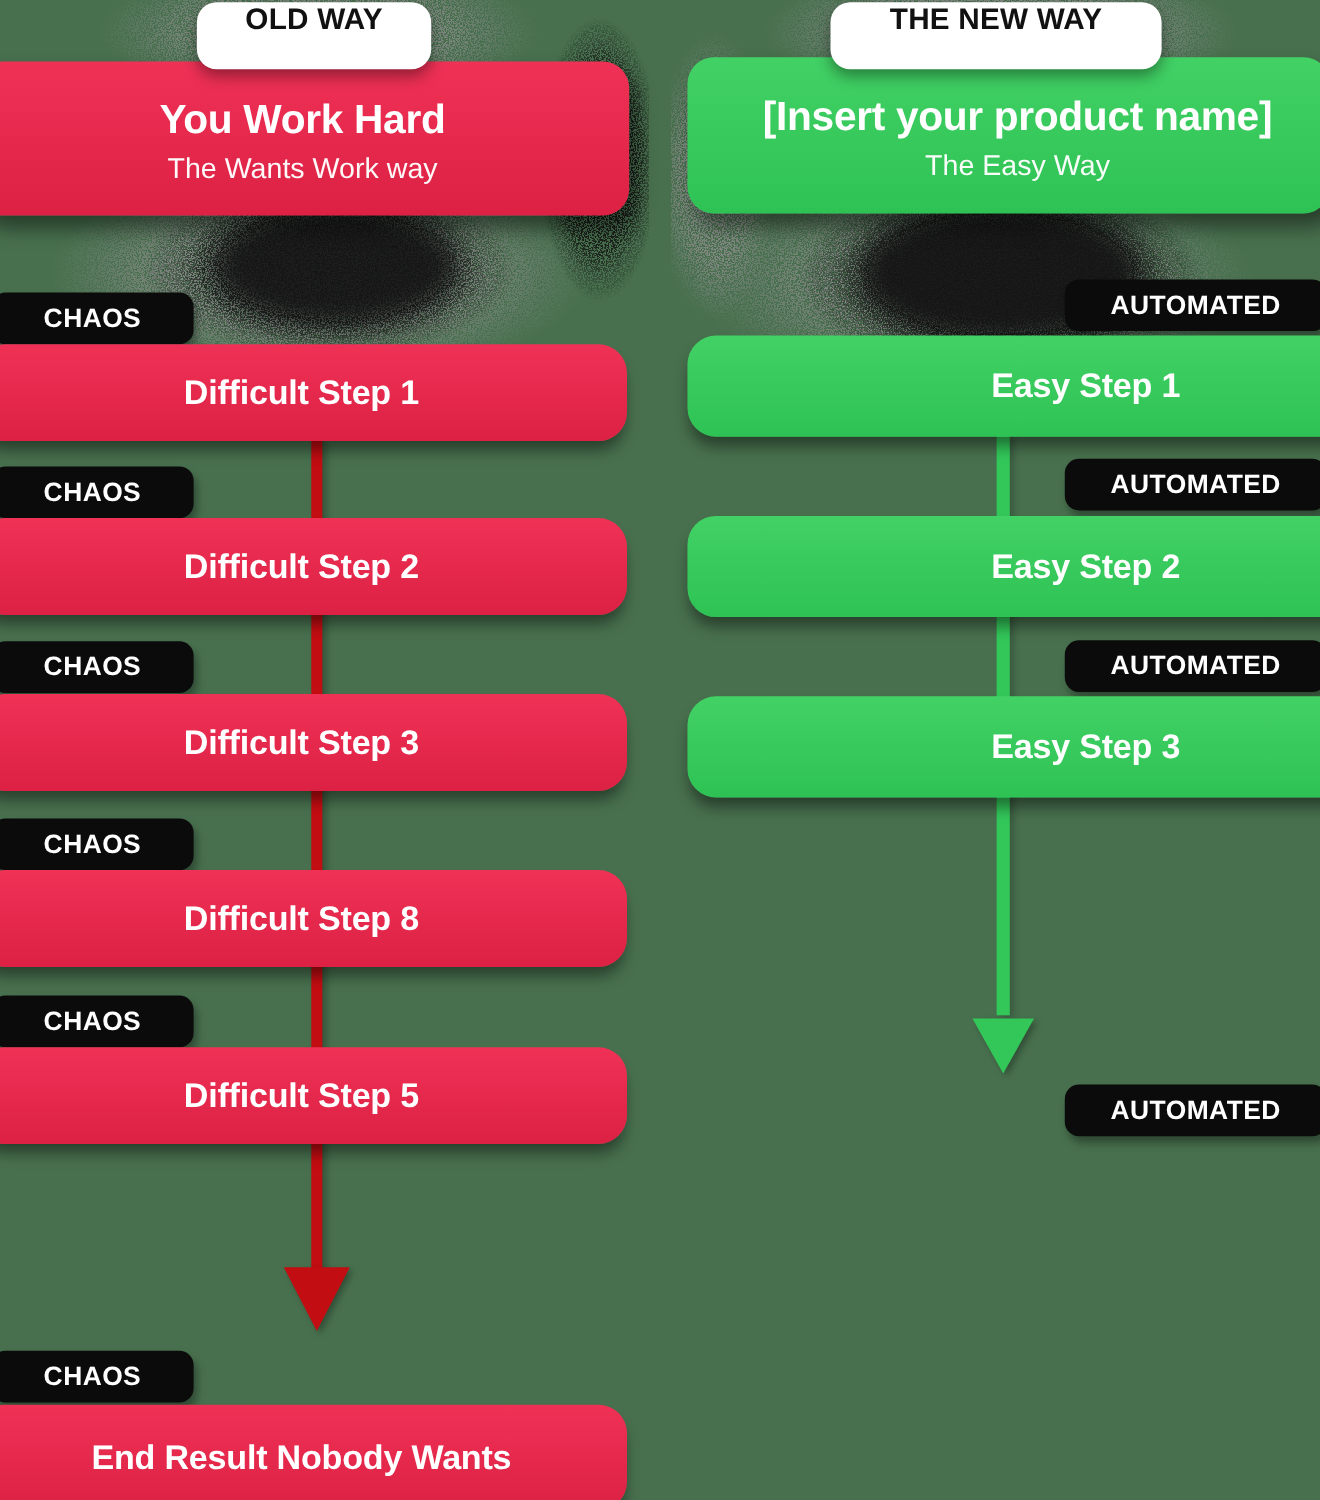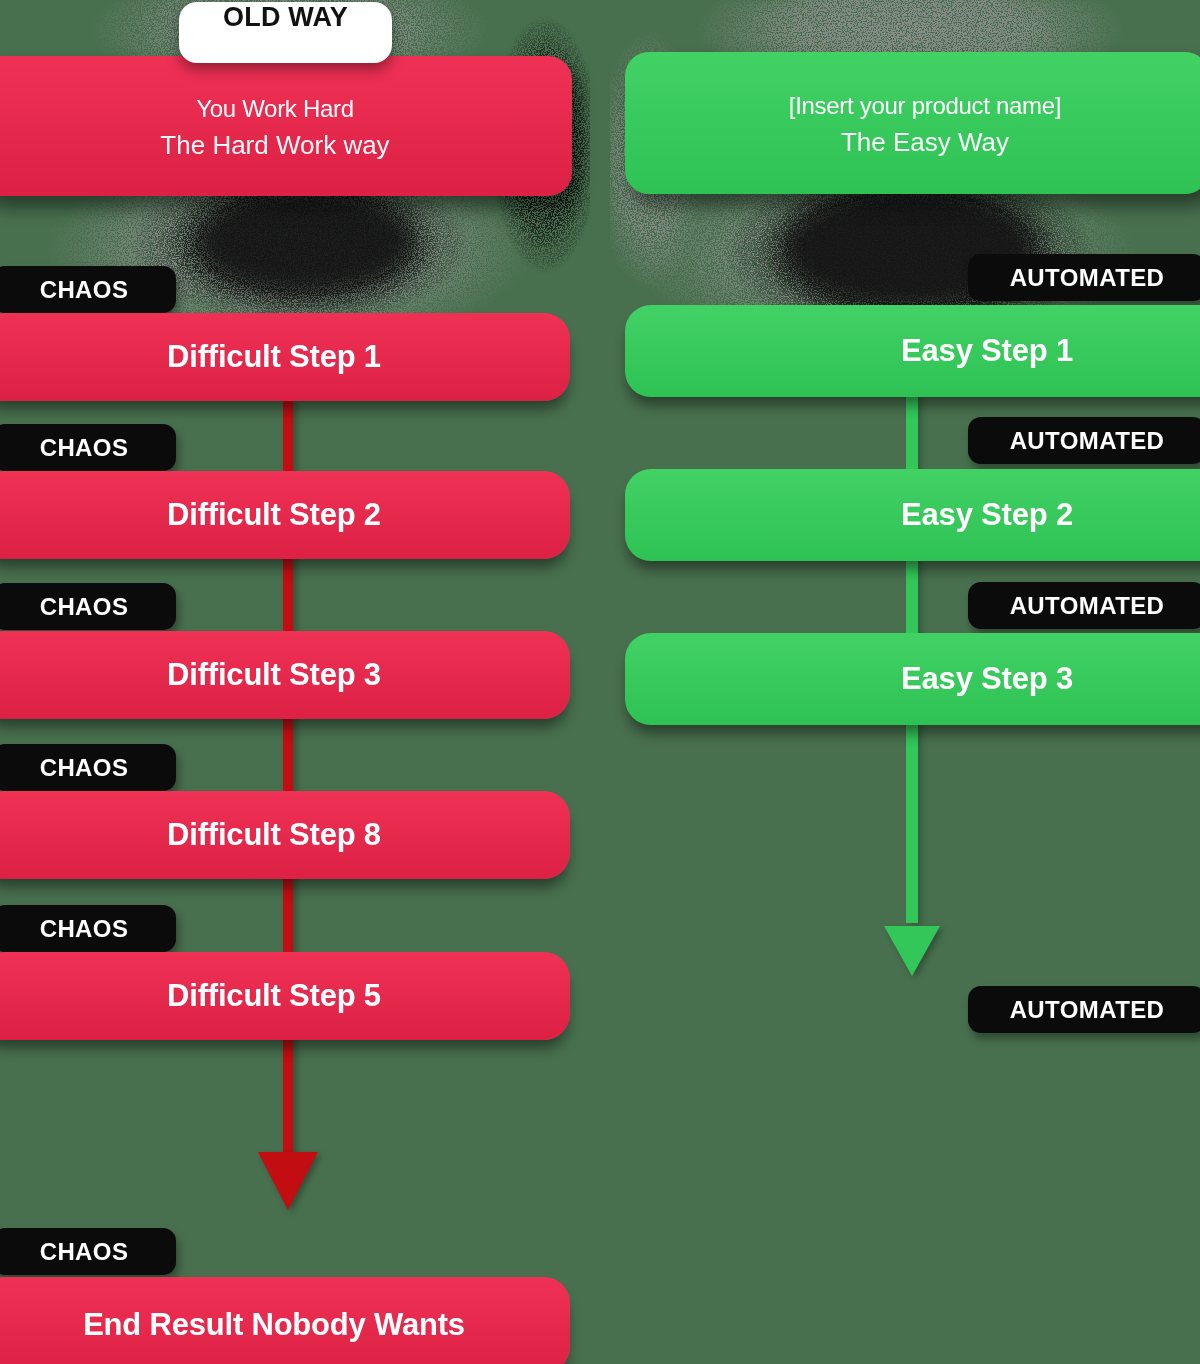"THE NEW WAY" div.pill { html: none -> <div> <span>THE NEW WAY</span> </div> }
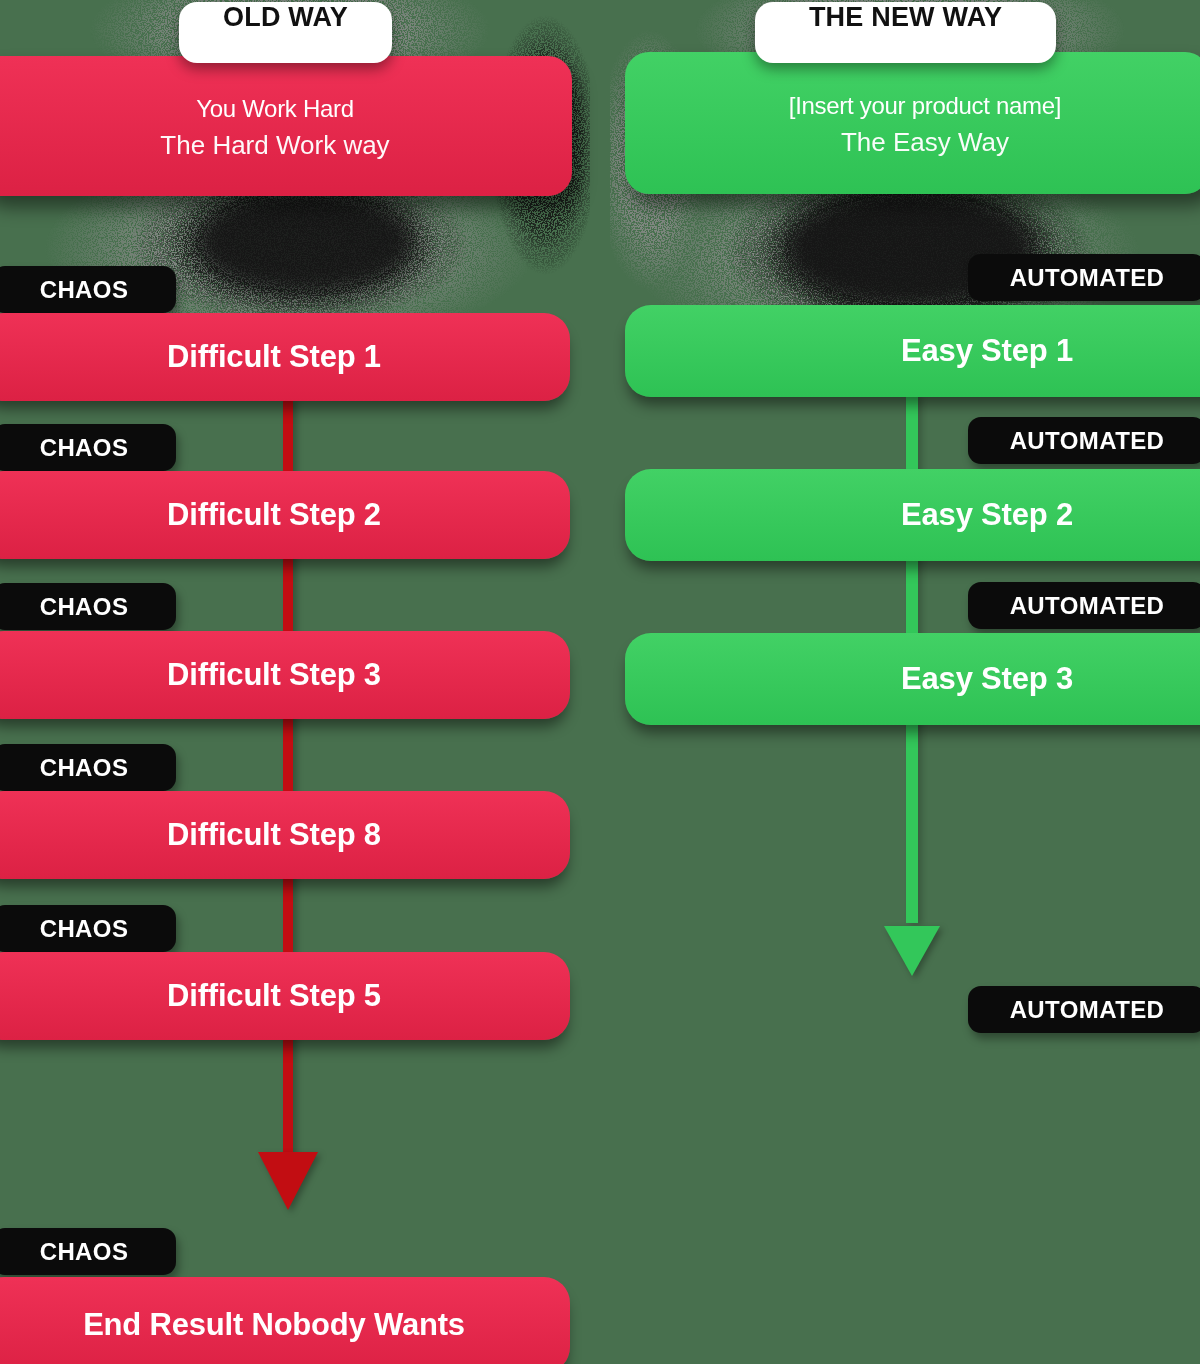"You Work Hard" .header-box .title { font-size: 24px -> 37px; font-weight: 400 -> 700 }
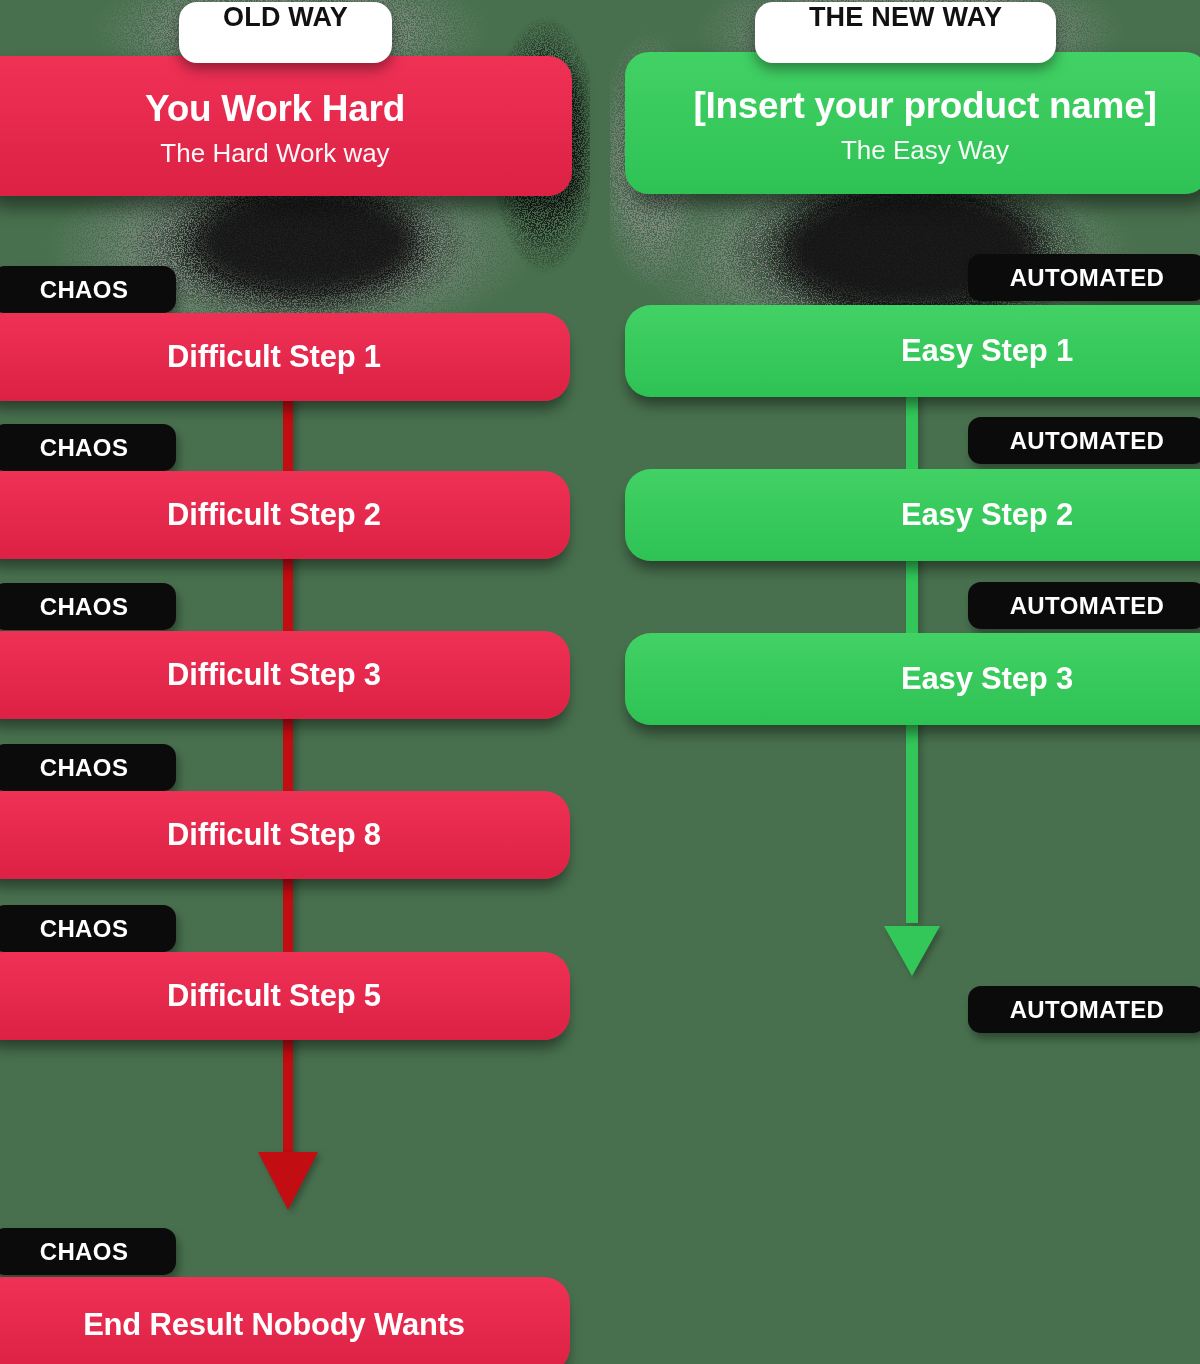"The Hard Work way" div.subtitle { text: Hard -> Wants }
